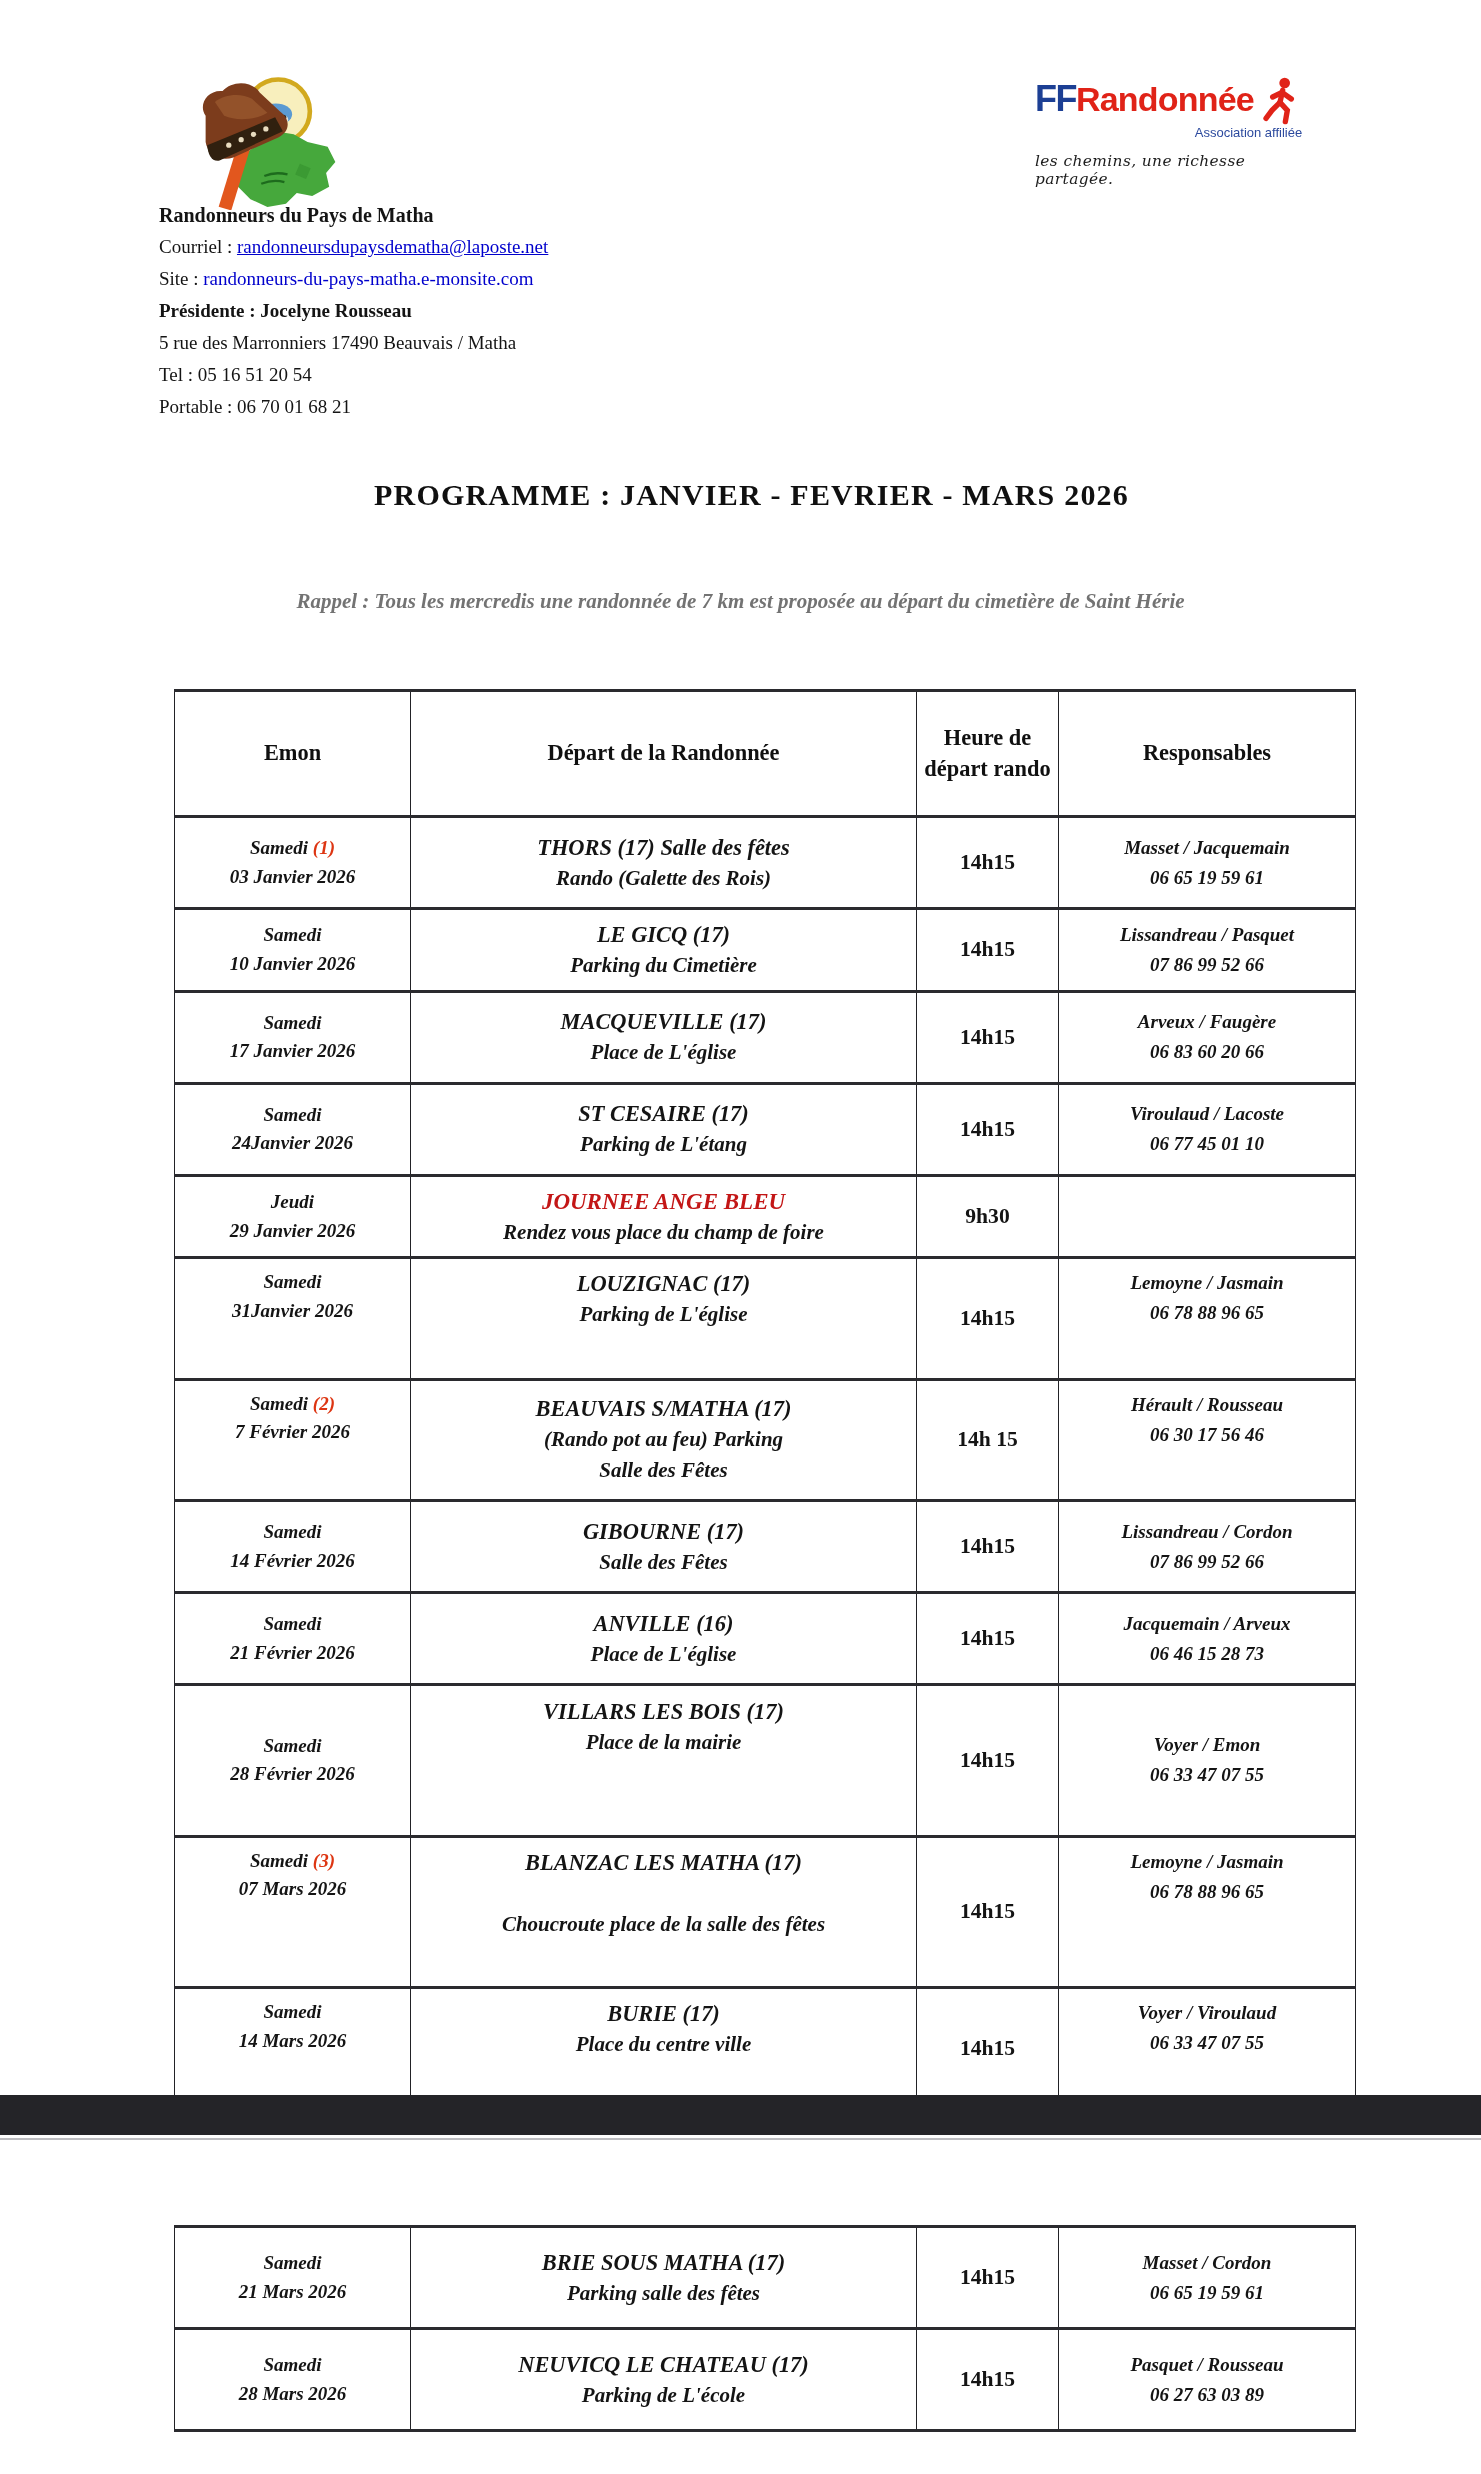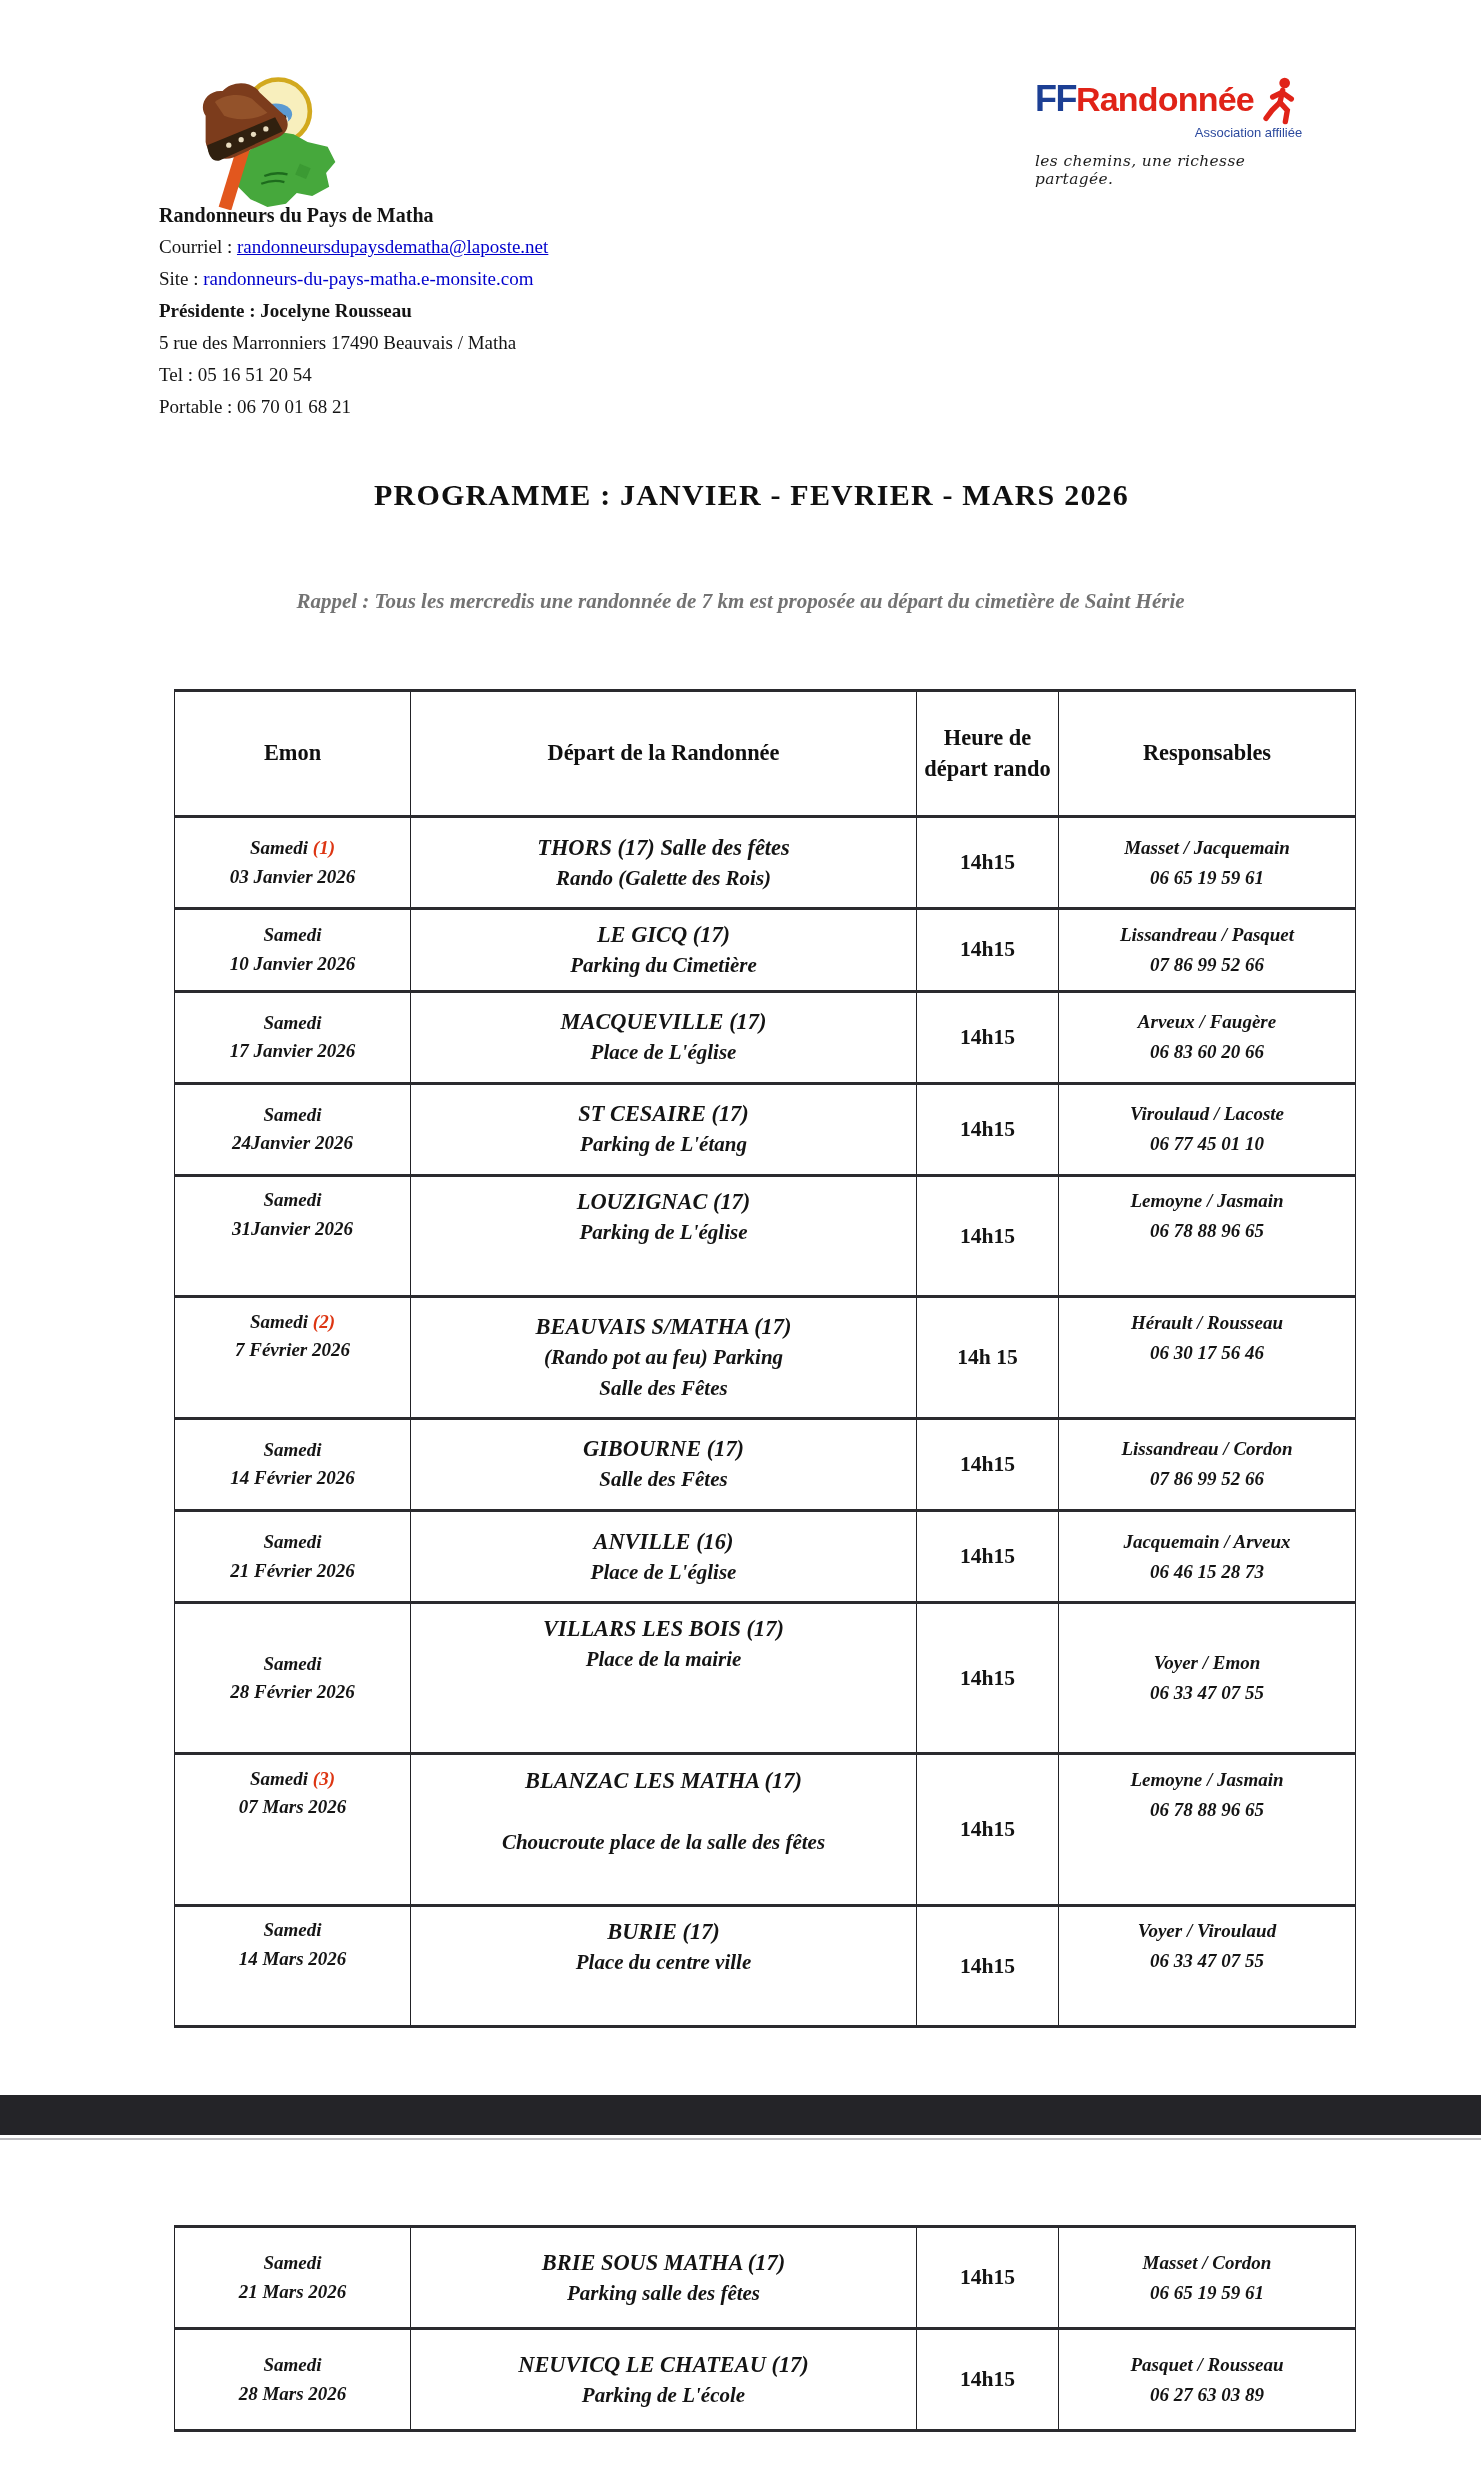"Jeudi" tr.row { html: none -> <tr> <td> <div>Jeudi</div> <div>29 Janvier 2026</div> </td> <td> <div>JOURNEE ANGE BLEU</div> <div>Rendez vous place du champ de foire</div> </td> <td>9h30</td> <td></td> </tr> }
